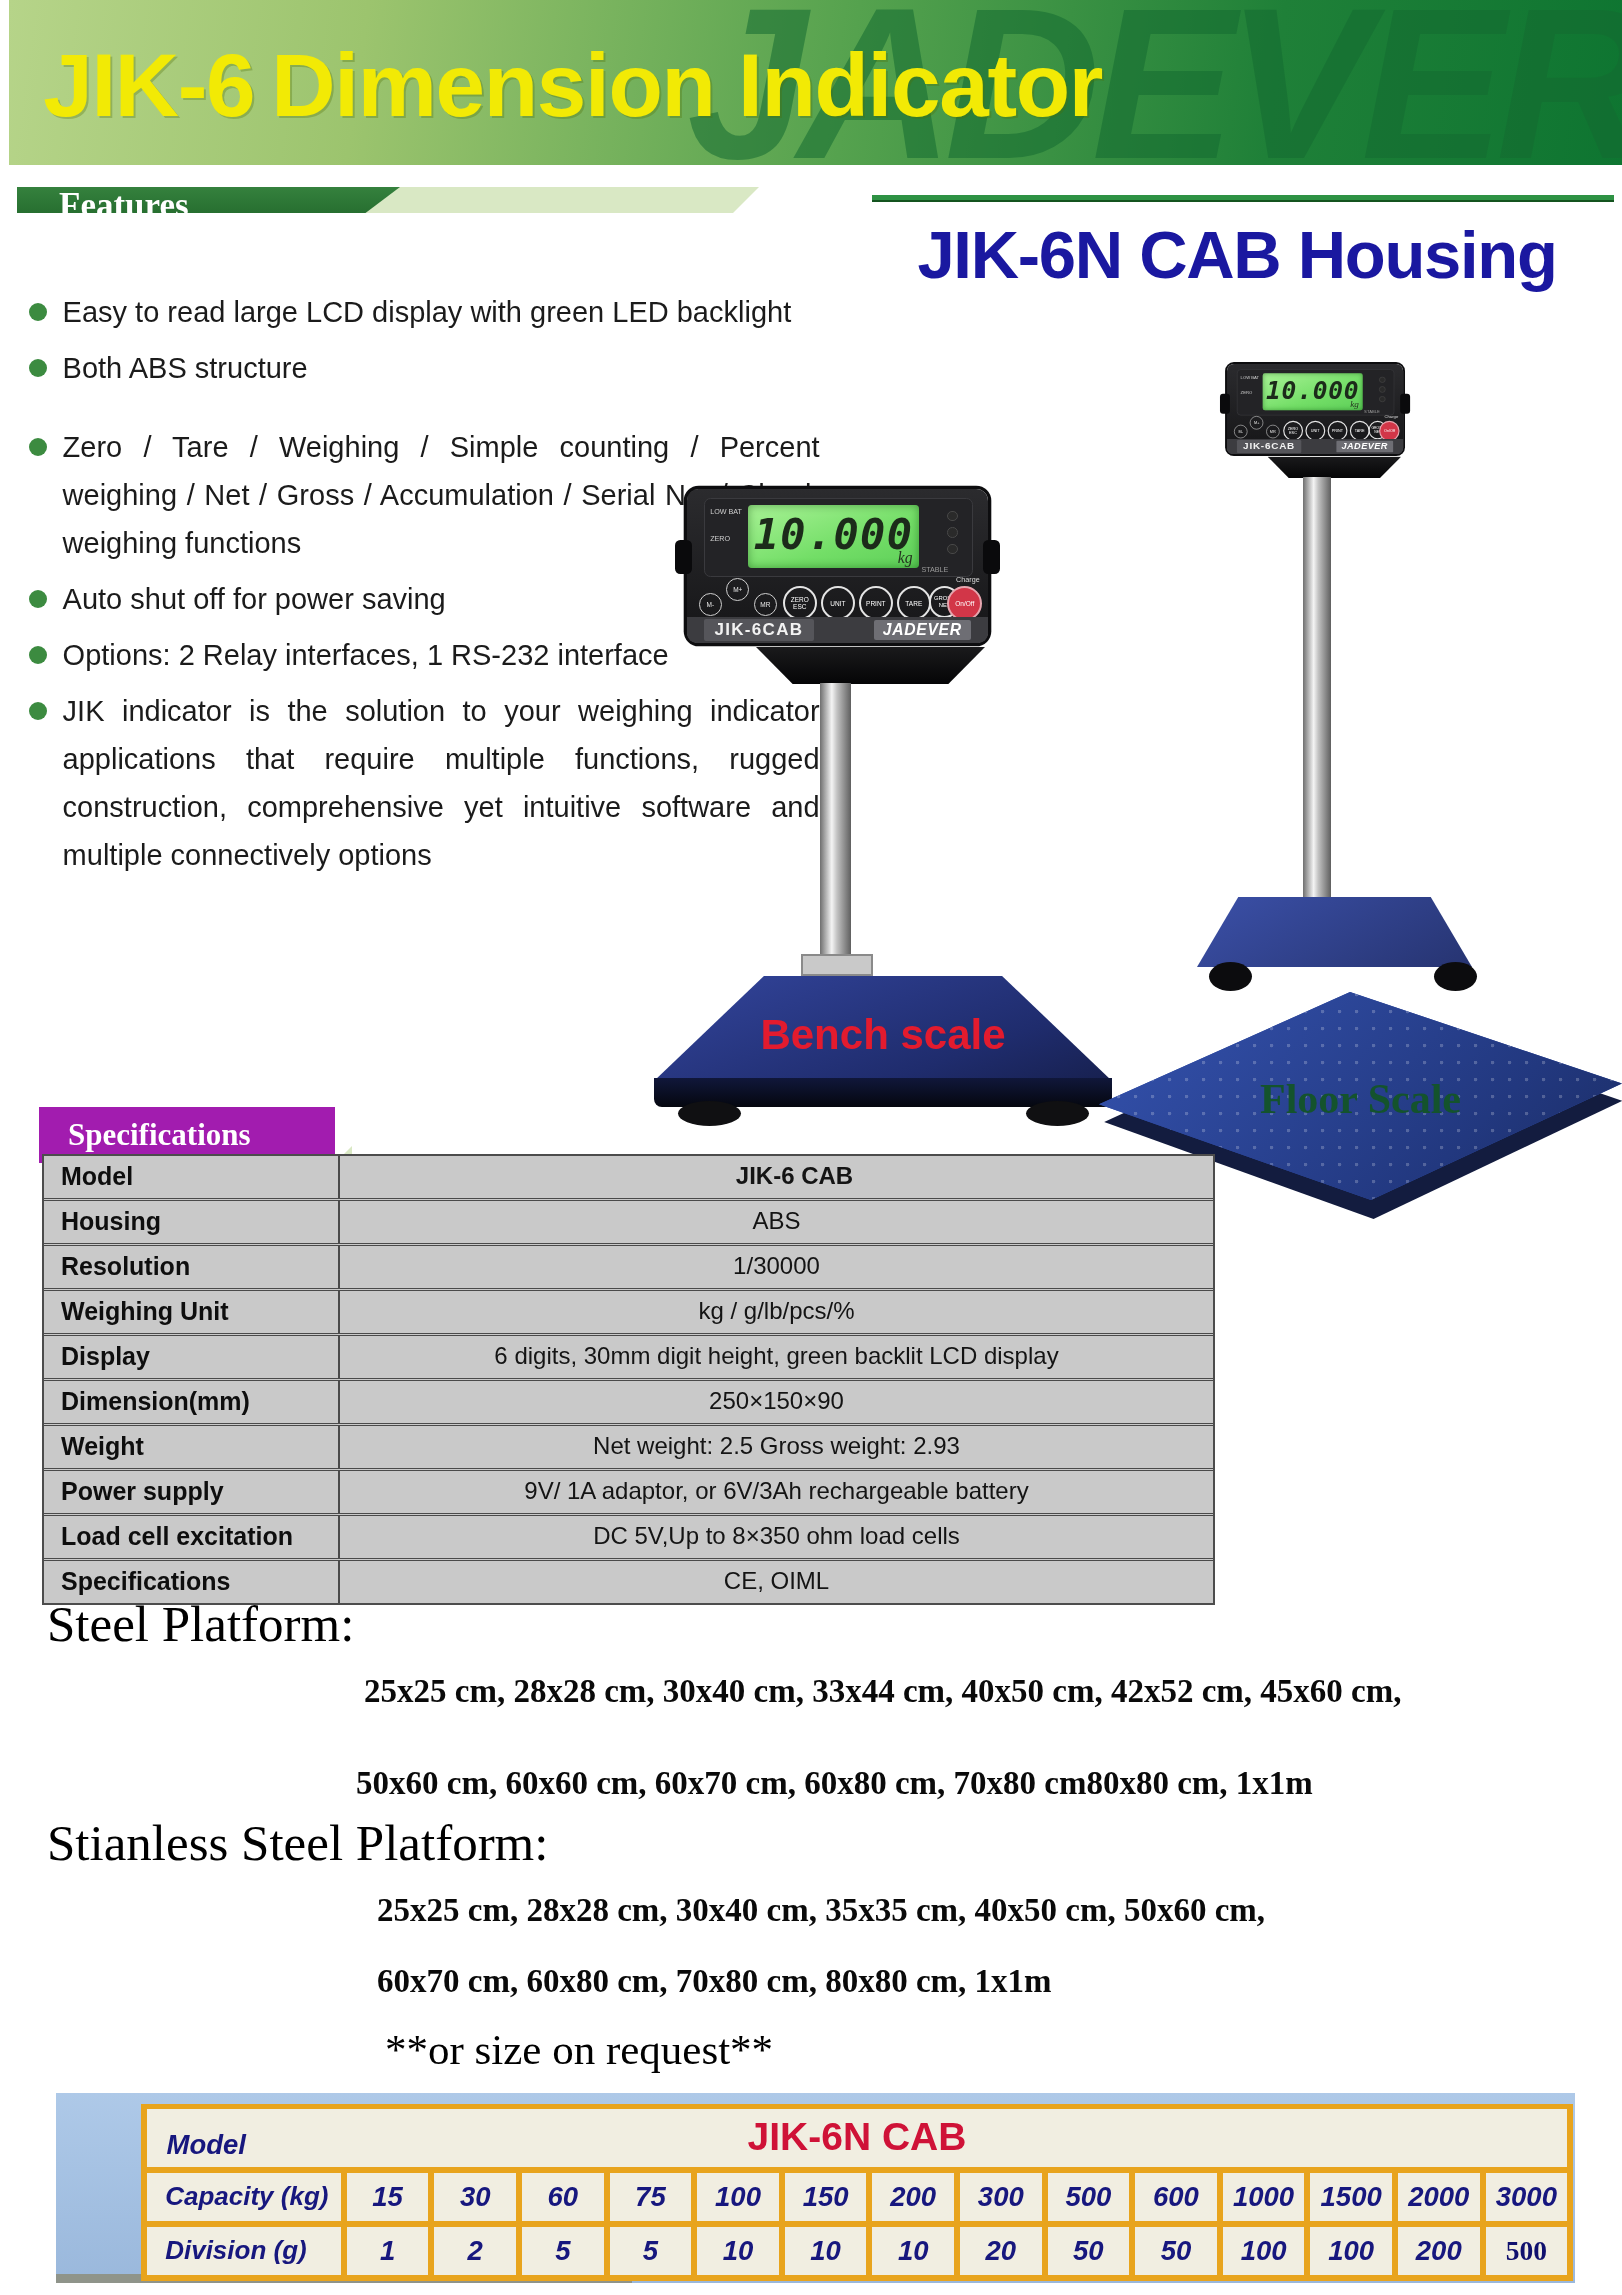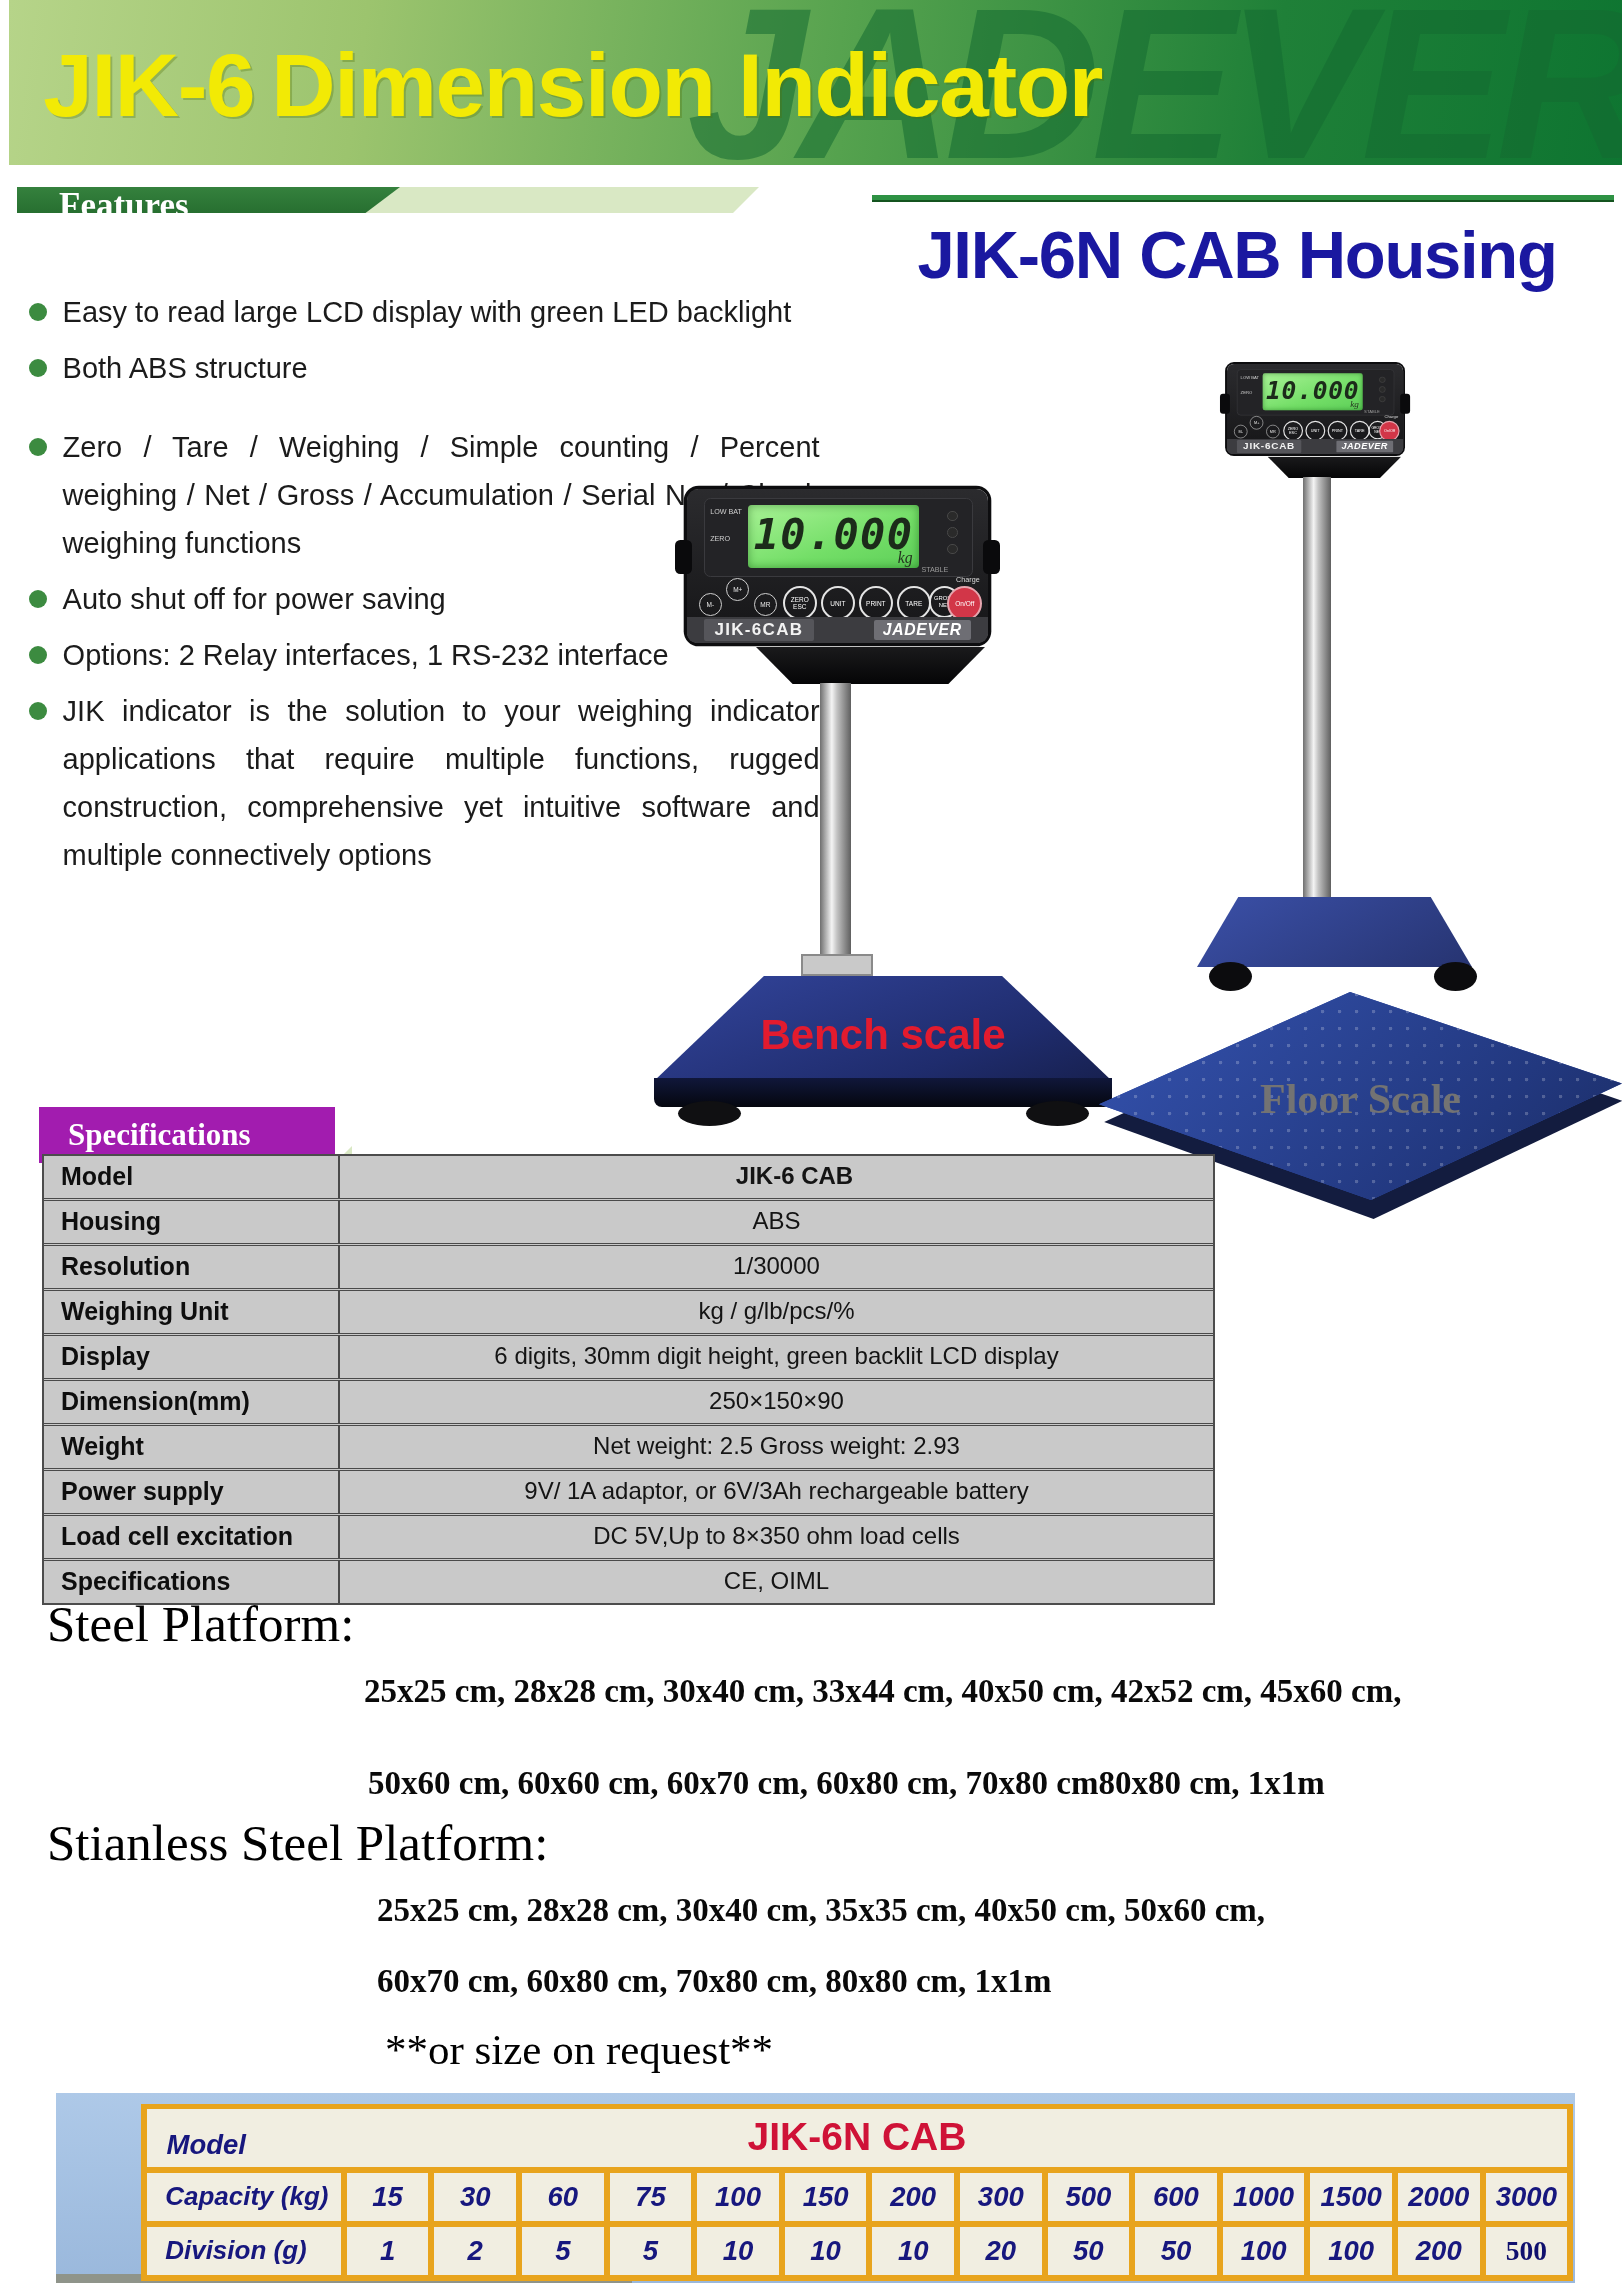"Floor Scale" .floor-label { color: #737373 -> #14532d }
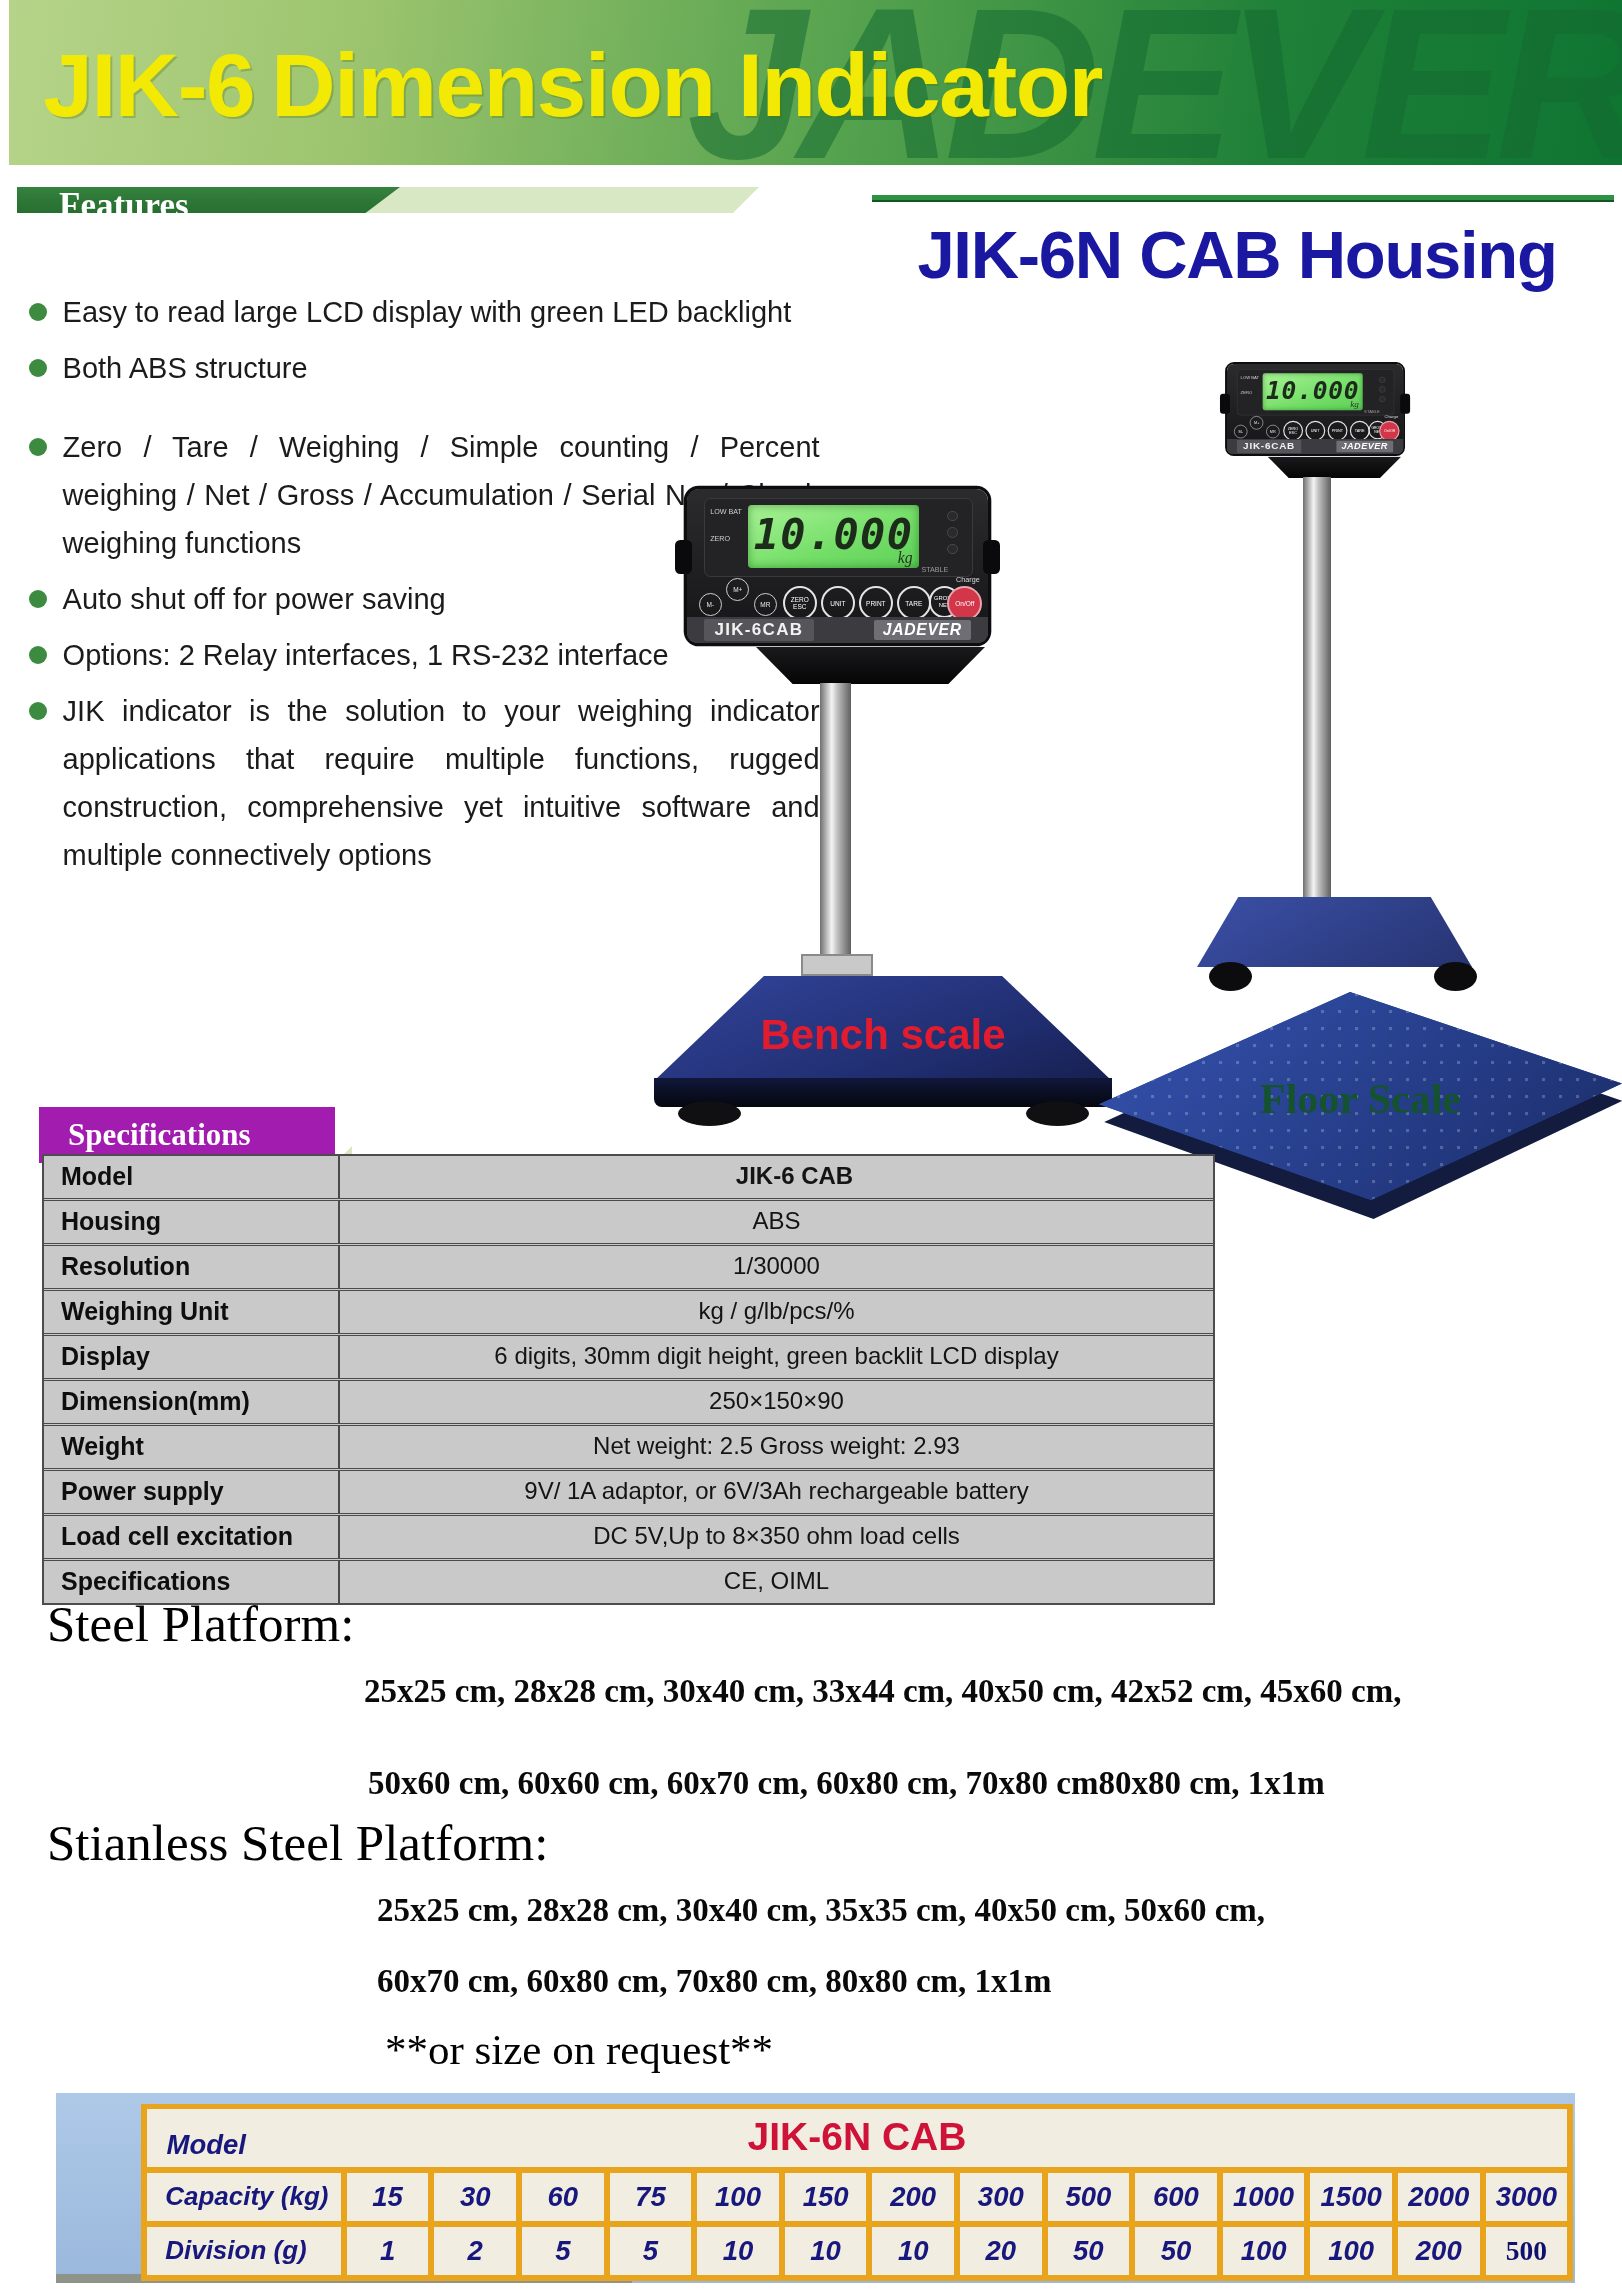"50x60 cm, 60x60 cm, 60x70" .st2 { left: 368px -> 356px }
